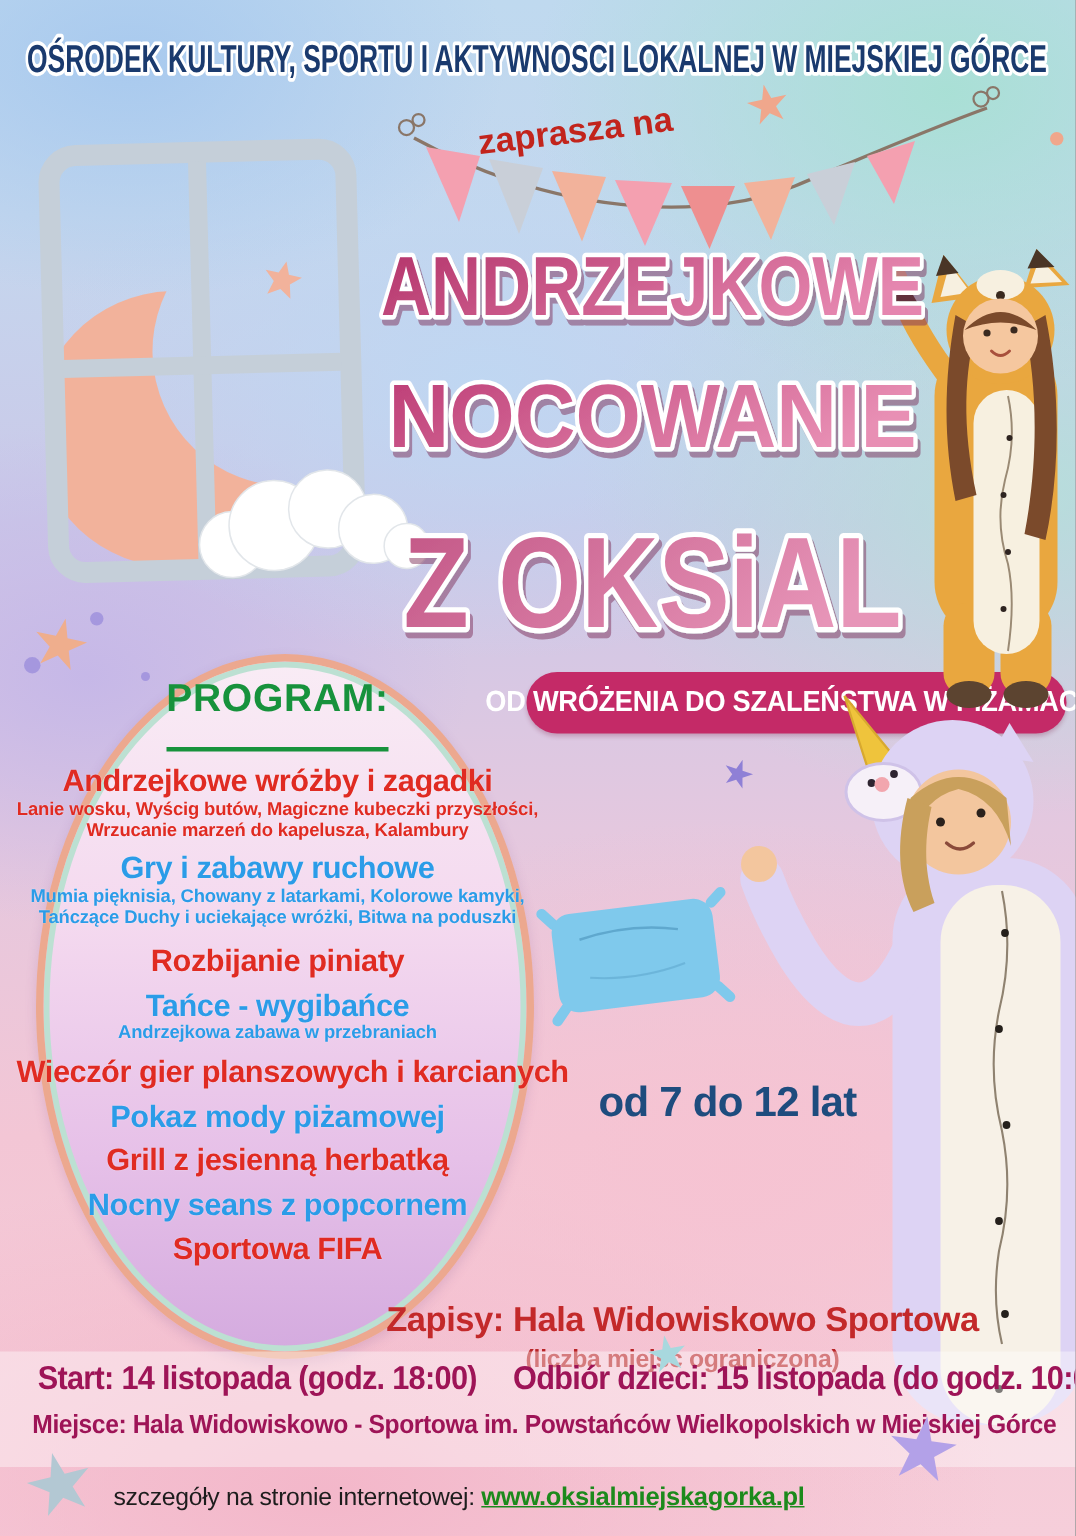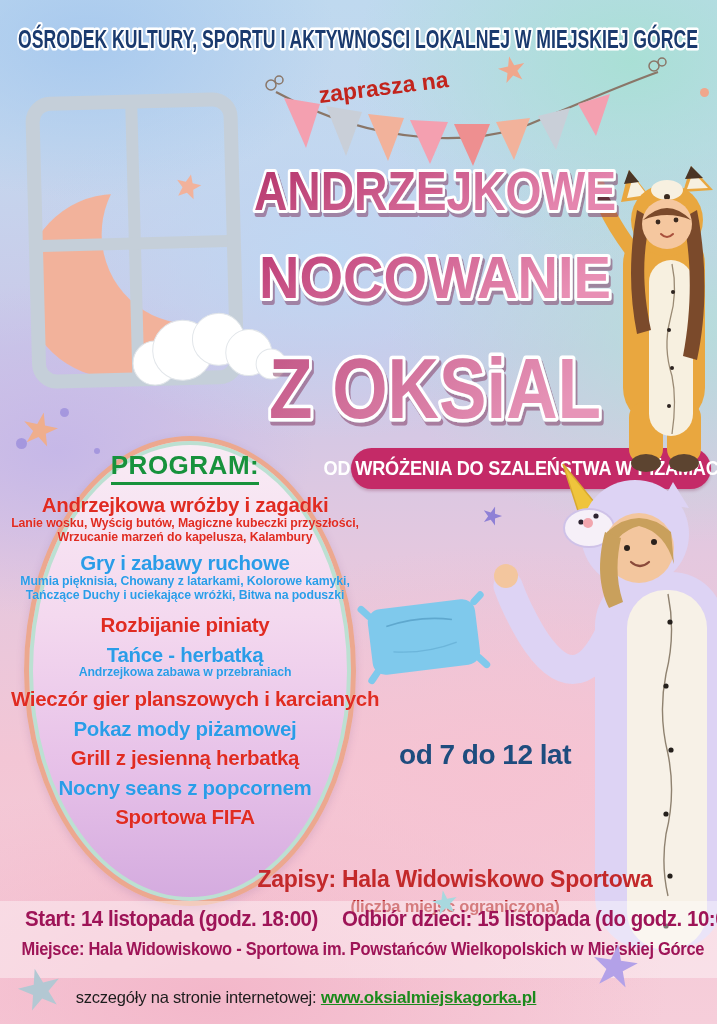"PROGRAM:" .program-heading { padding-bottom: 3px -> 19px }
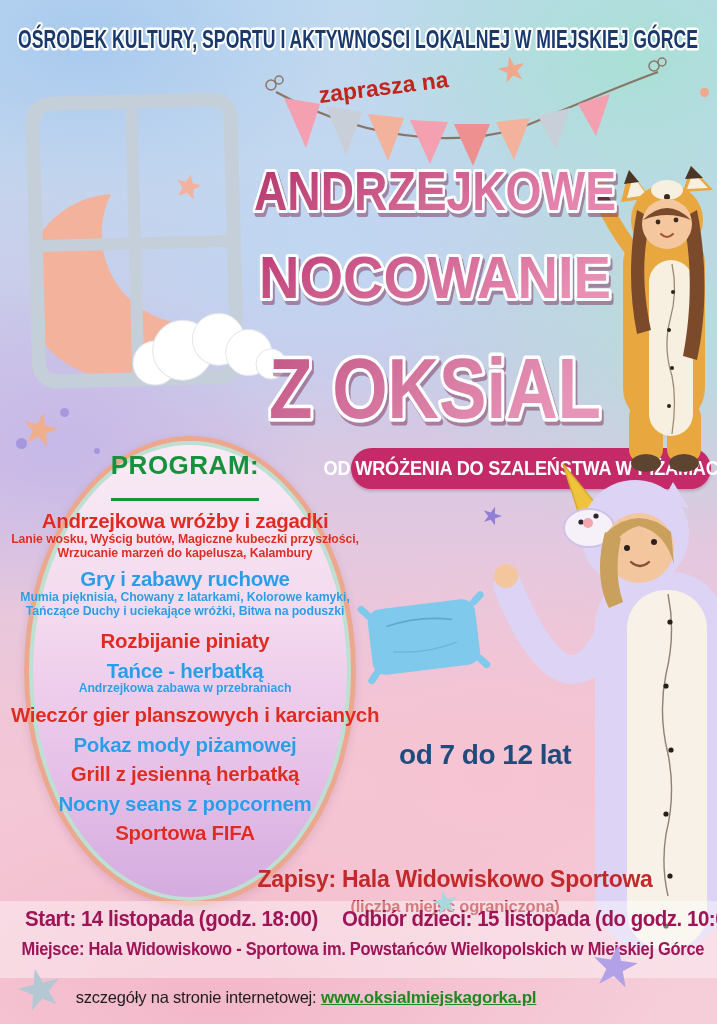"Andrzejkowa wróżby i zagadki" div.p-title { text: Andrzejkowa -> Andrzejkowe }
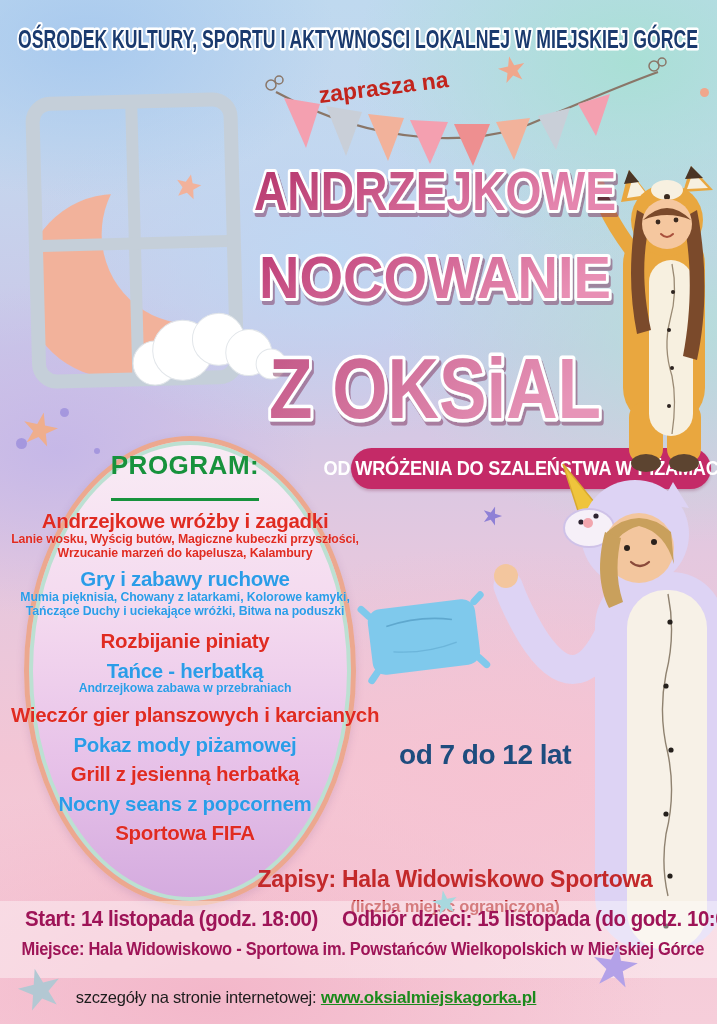"Tańce - herbatką" div.p-title { text: herbatką -> wygibańce }
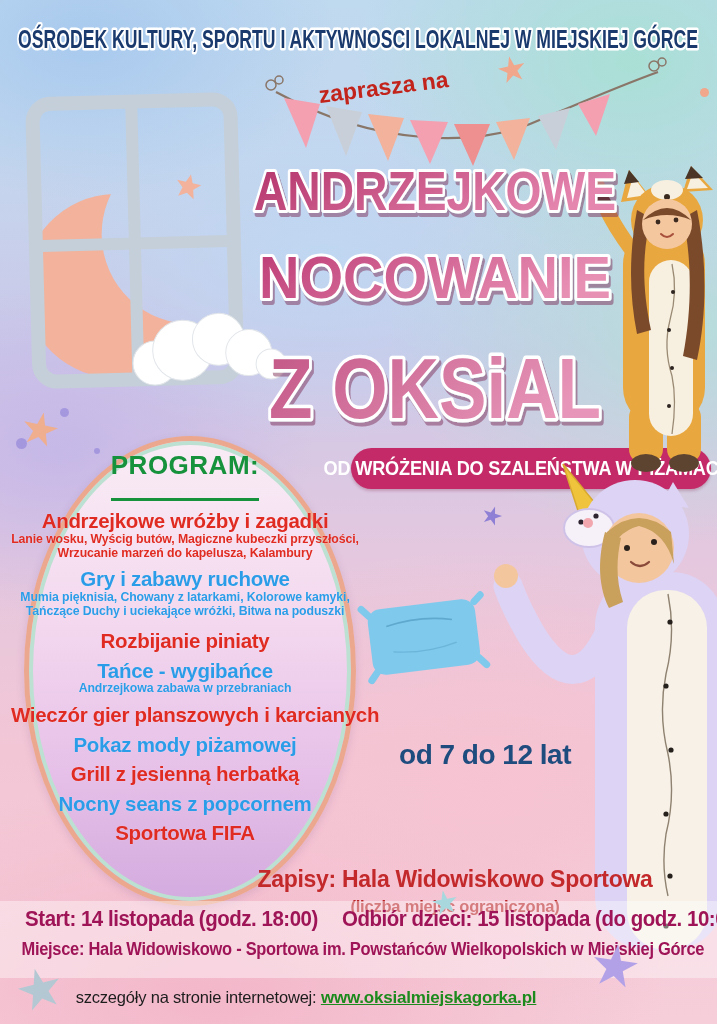"od 7 do 12 lat" .audience .l2 { margin-top: 23px -> 3px }
